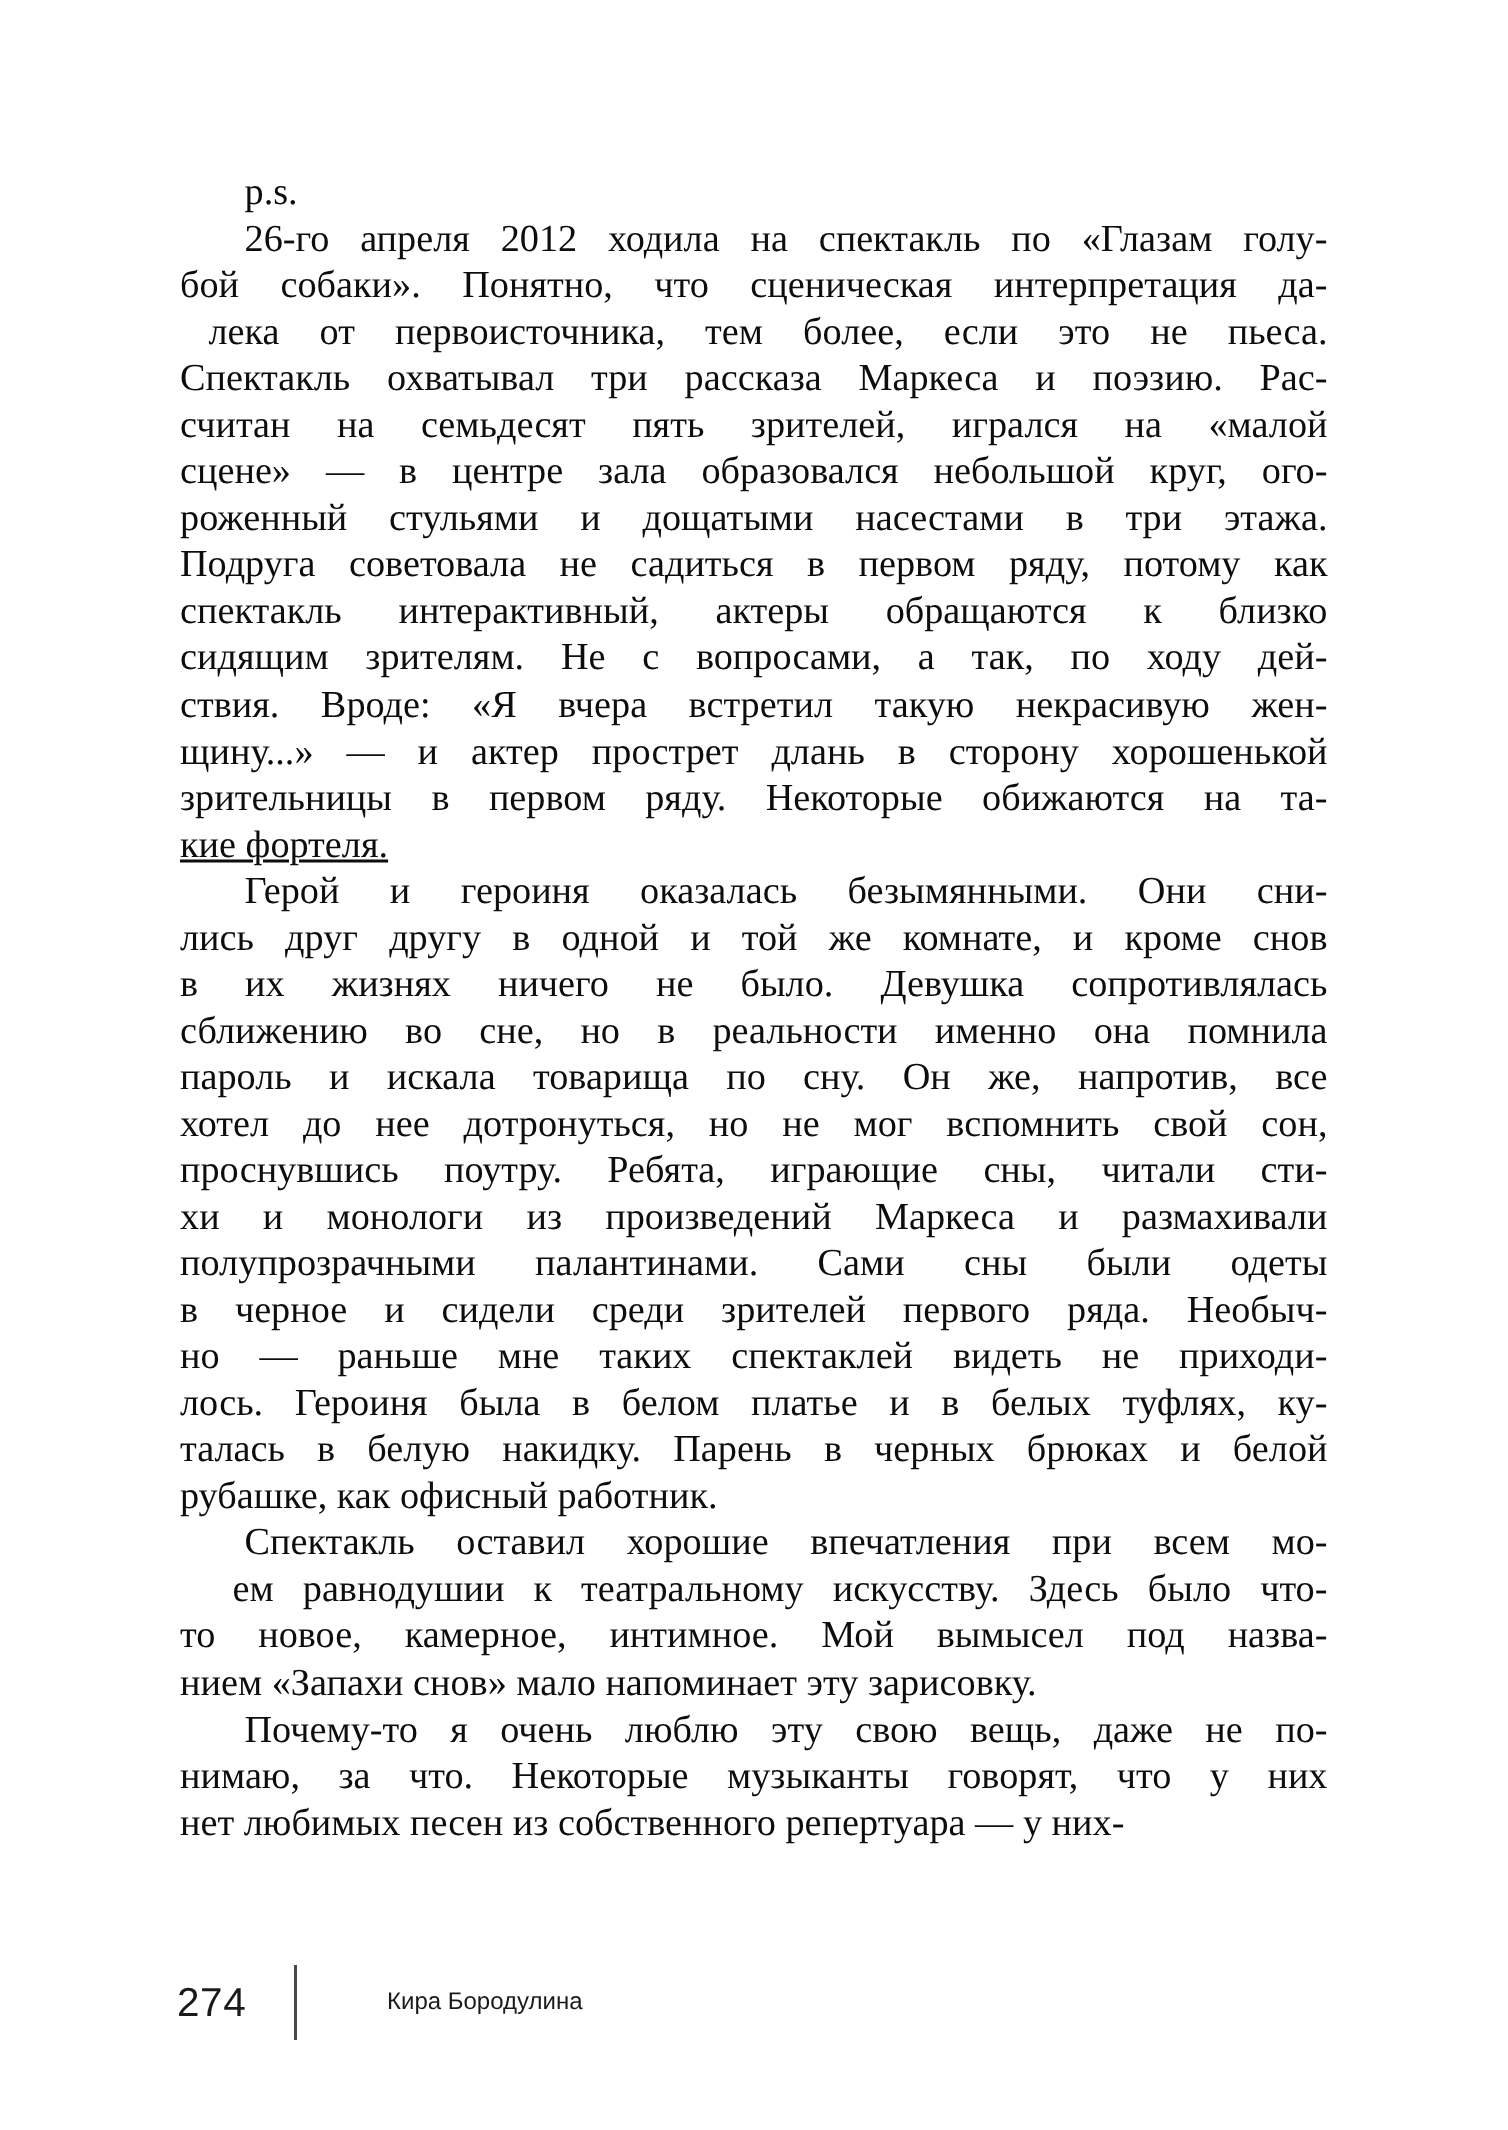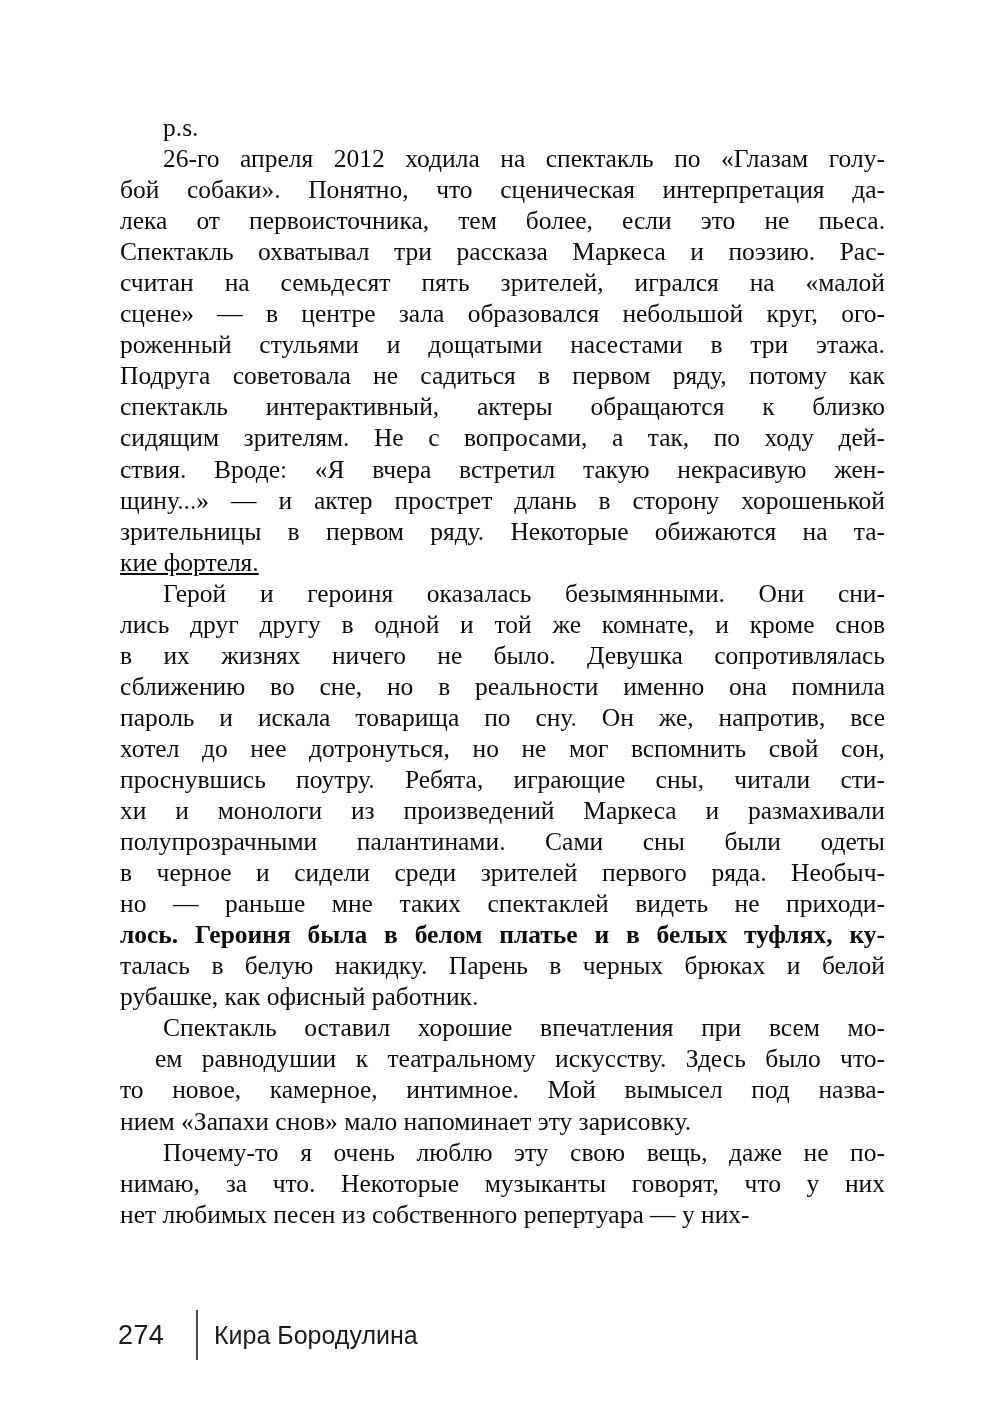"лека от первоисточника, тем более," span.ln { margin-left: none -> 19px }
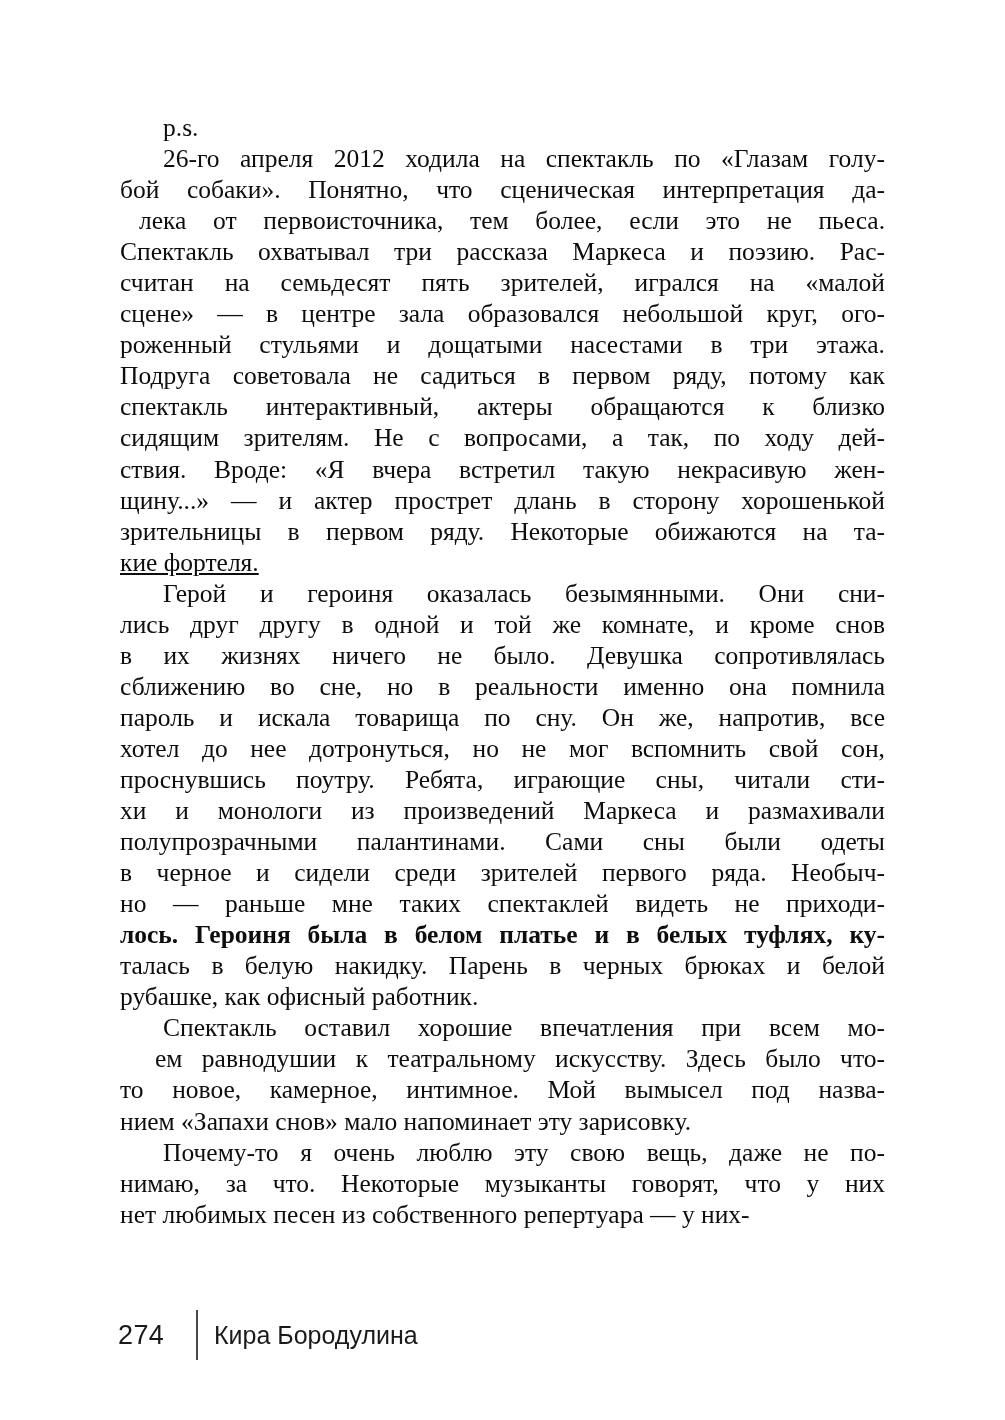"лось. Героиня была в белом" span.ln { font-weight: bold -> none }
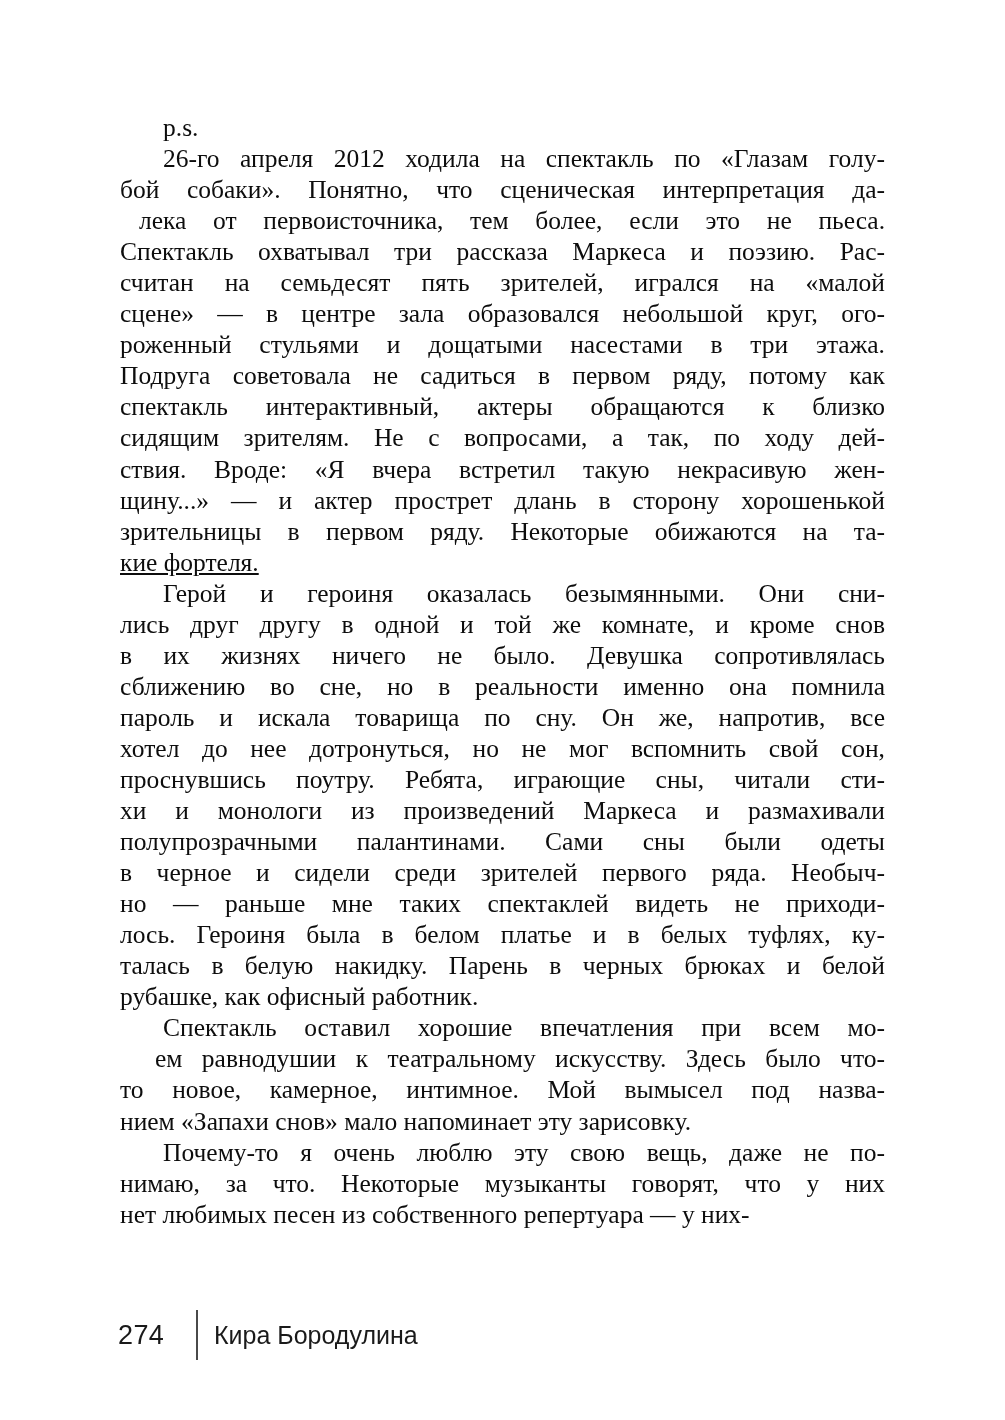"Кира Бородулина" .byline { font-size: 25px -> 16px; margin-left: 16px -> 60px }
